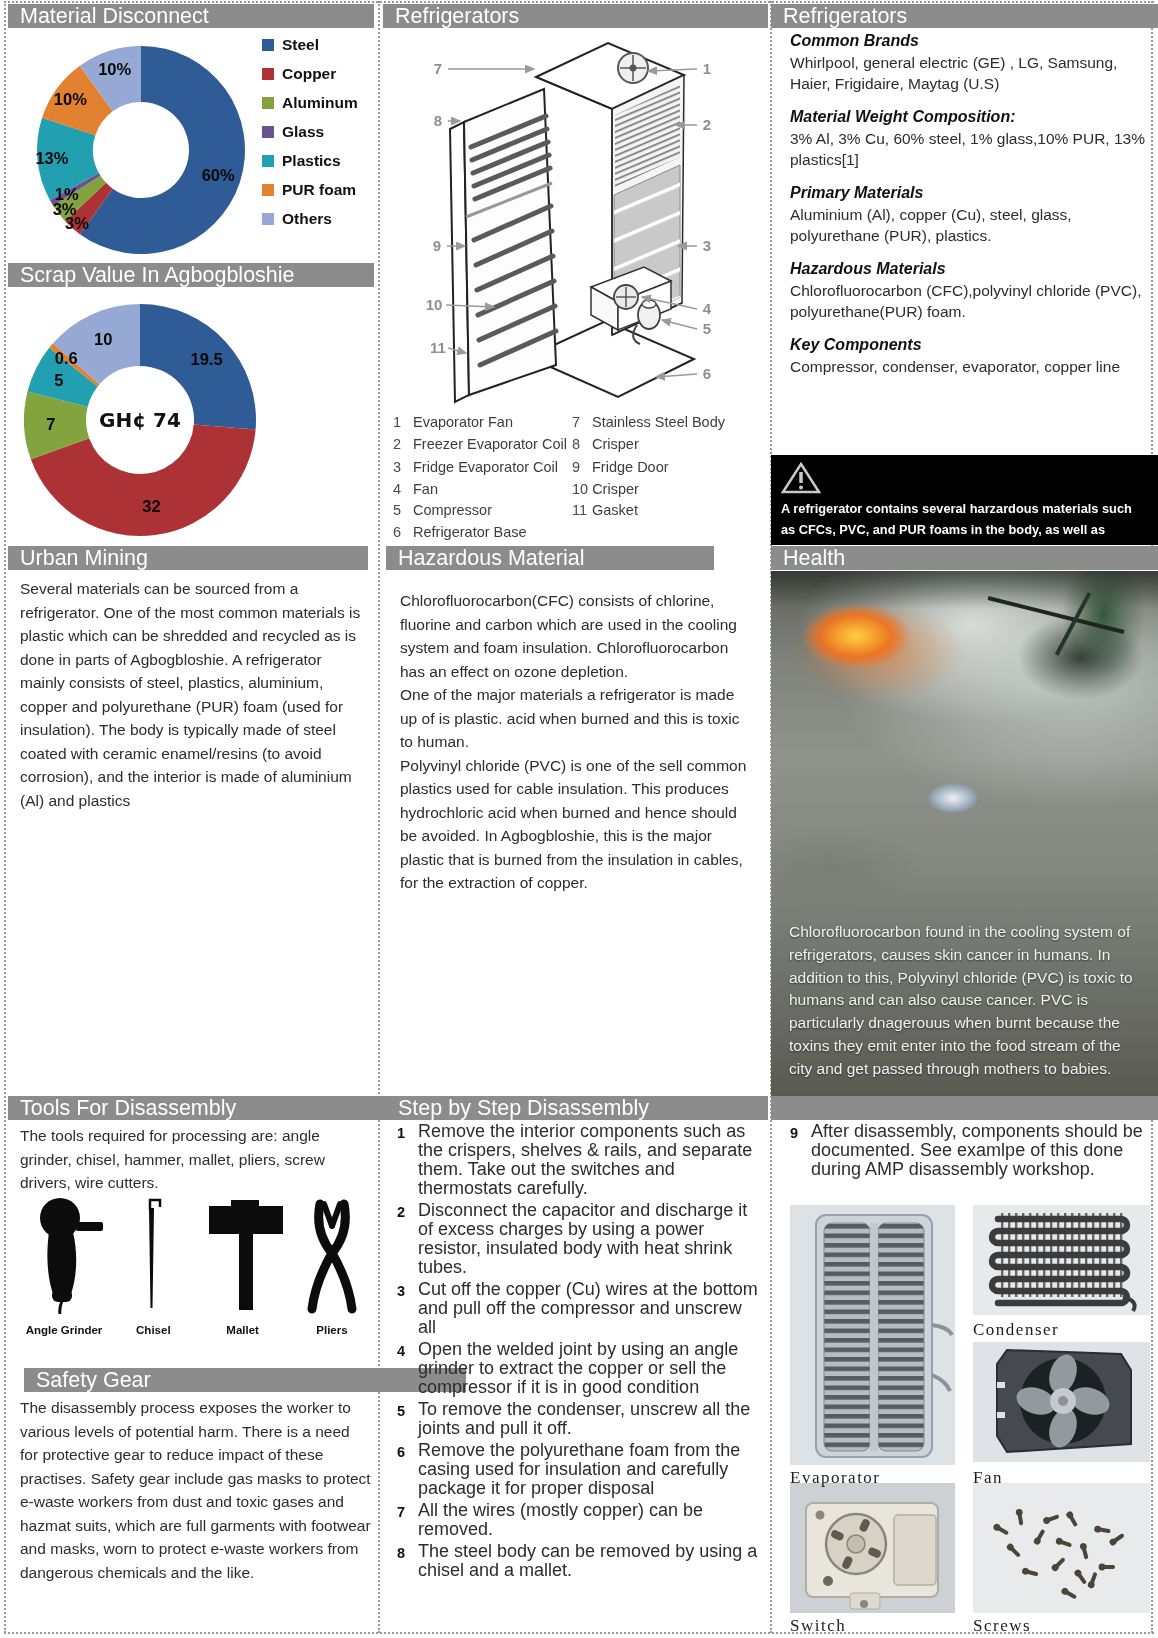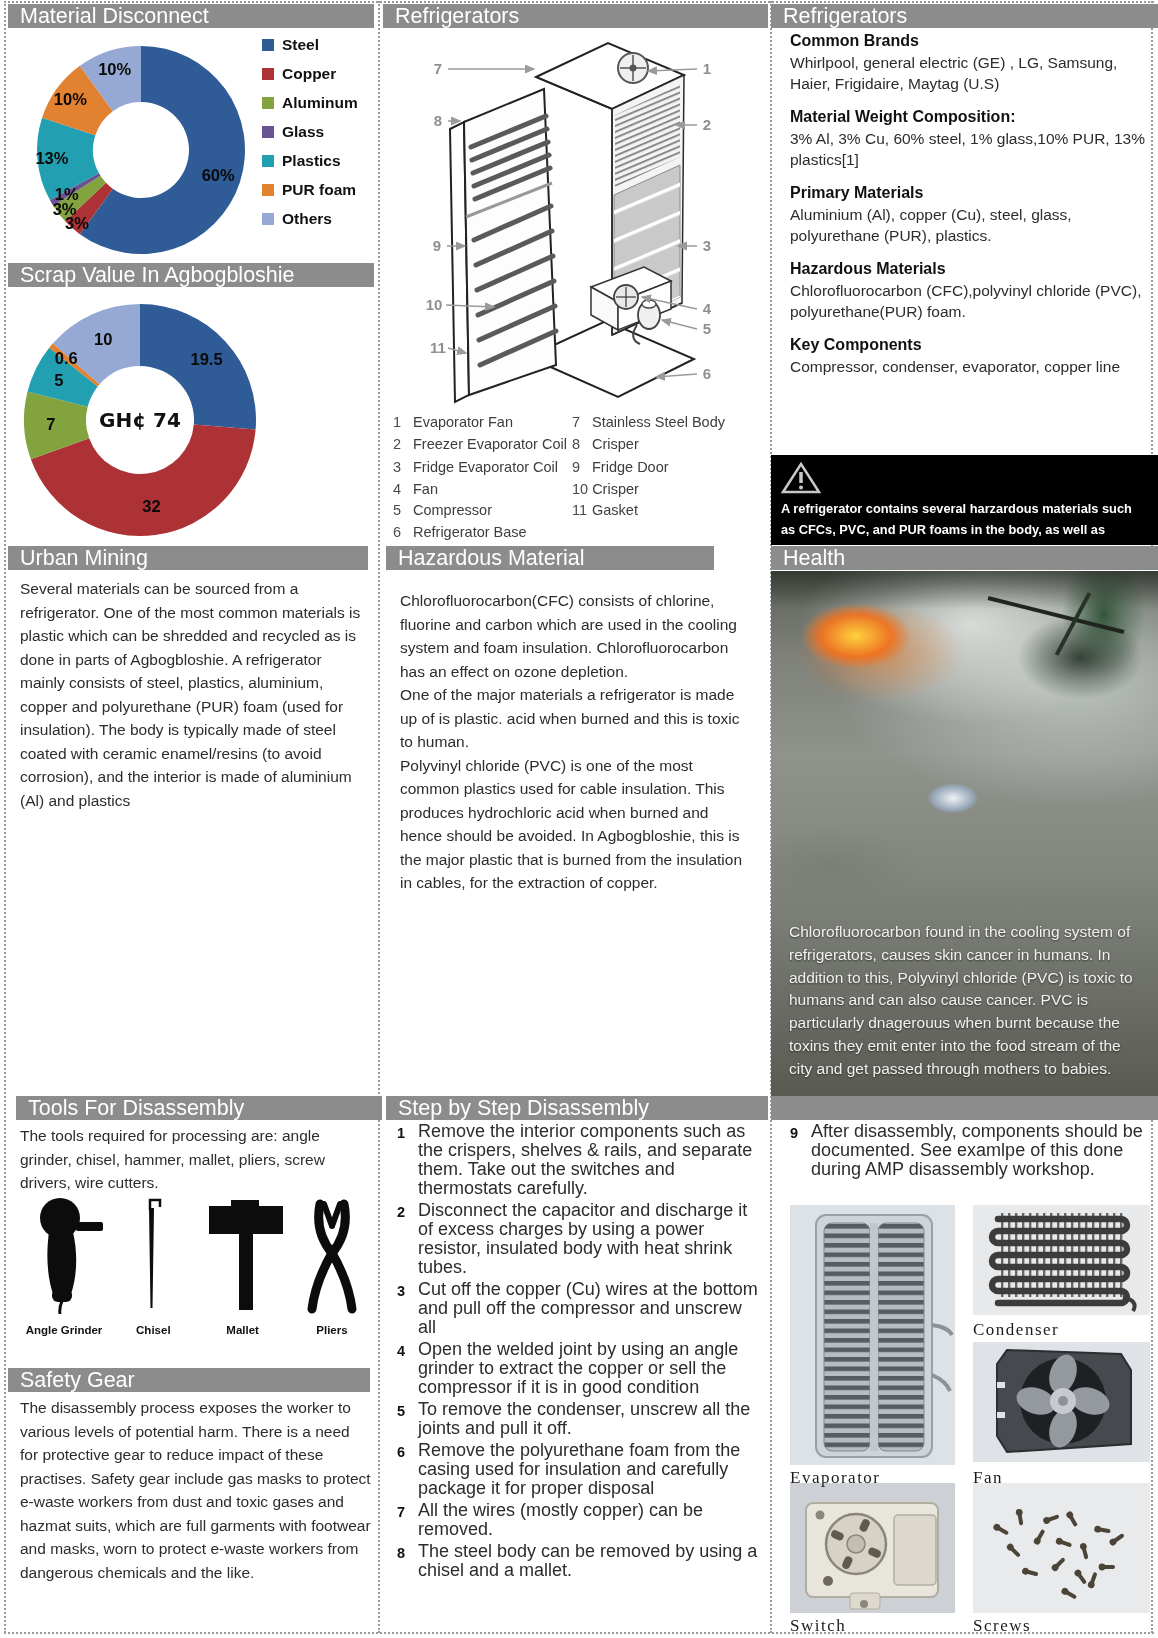"Common Brands" .sec-h { font-style: none -> italic }
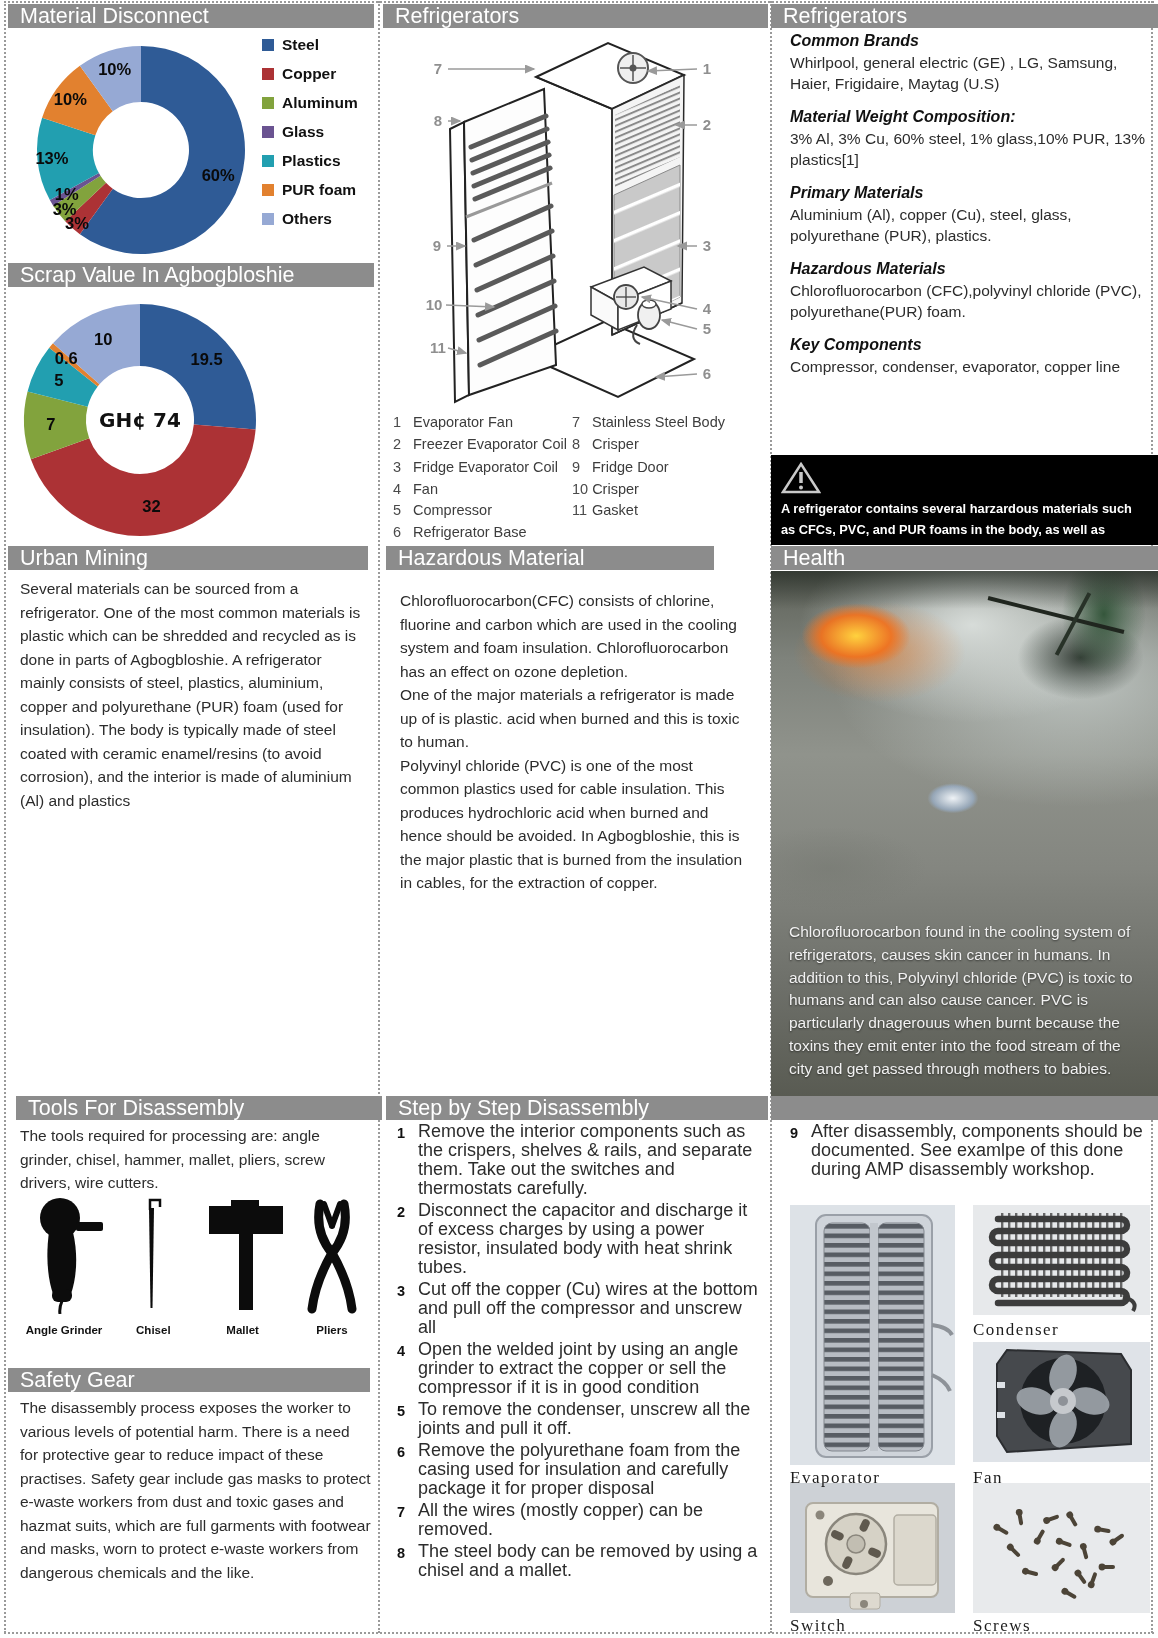"Polyvinyl chloride (PVC) is one" div.para { text: most -> sell }
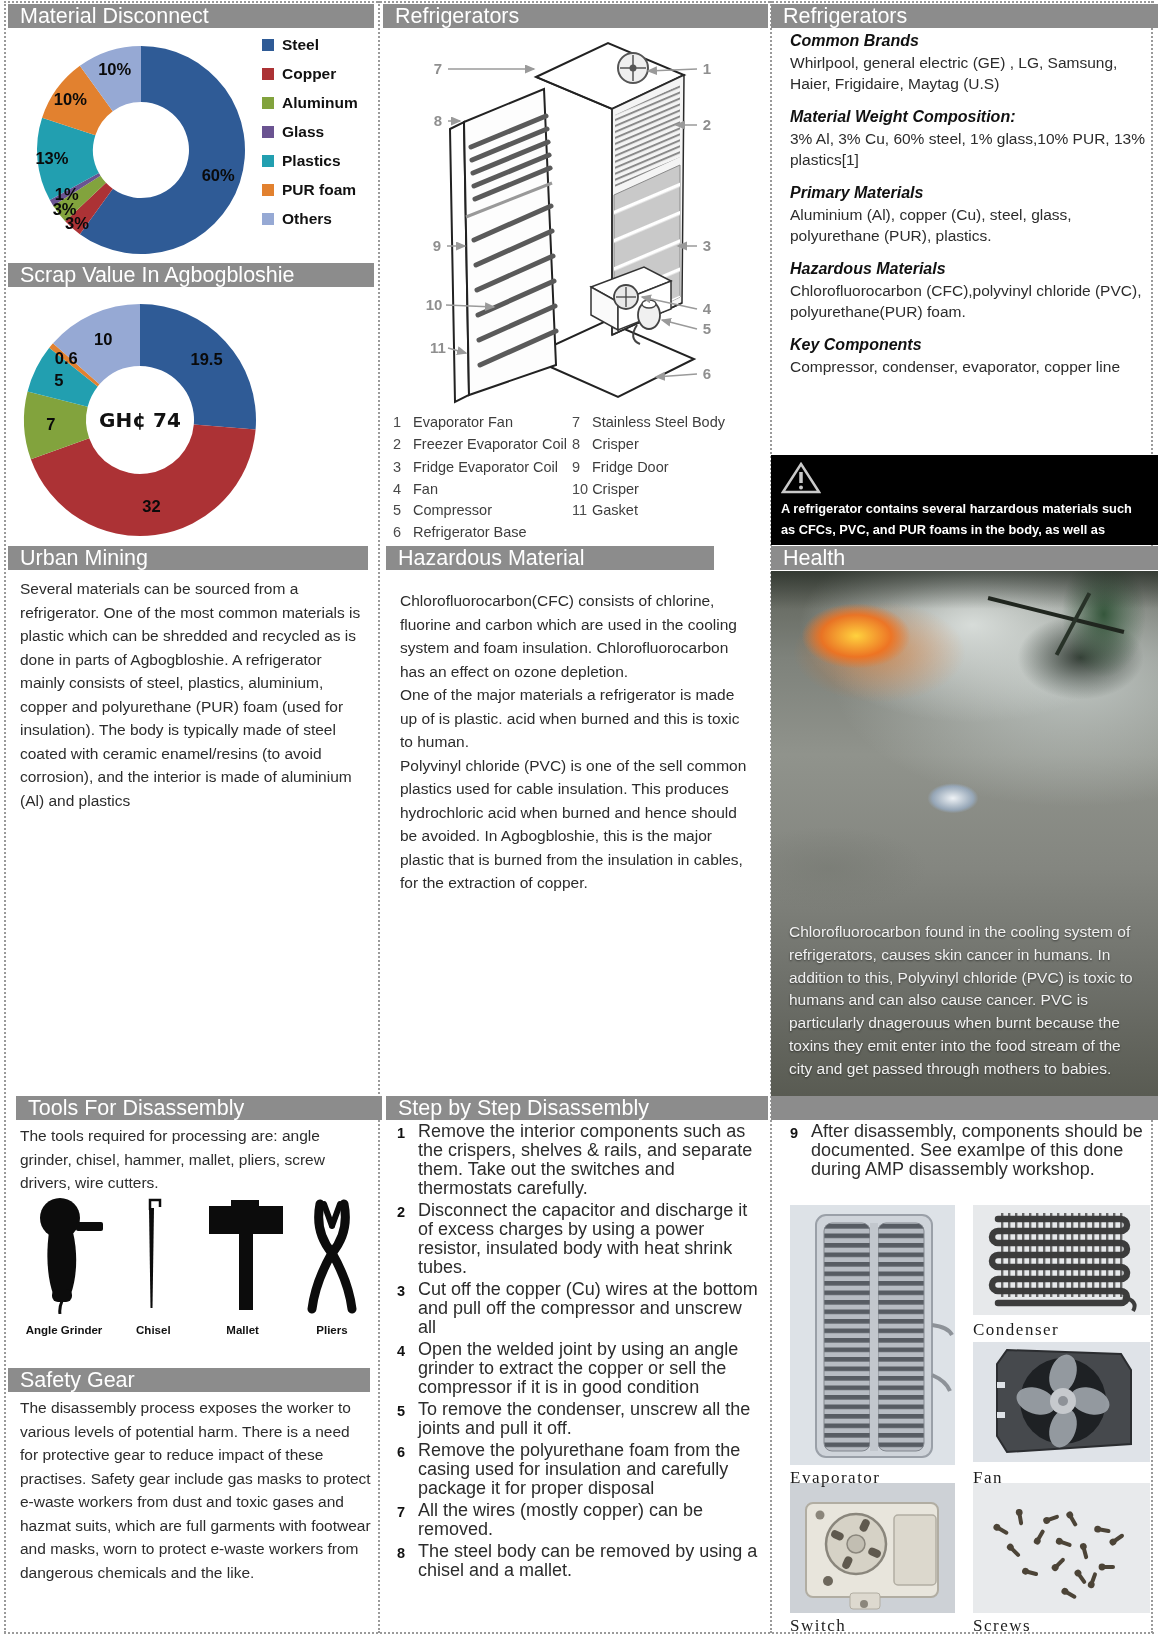"Tools For Disassembly" div.hbar { left: 16px -> 8px; width: 366px -> 422px }
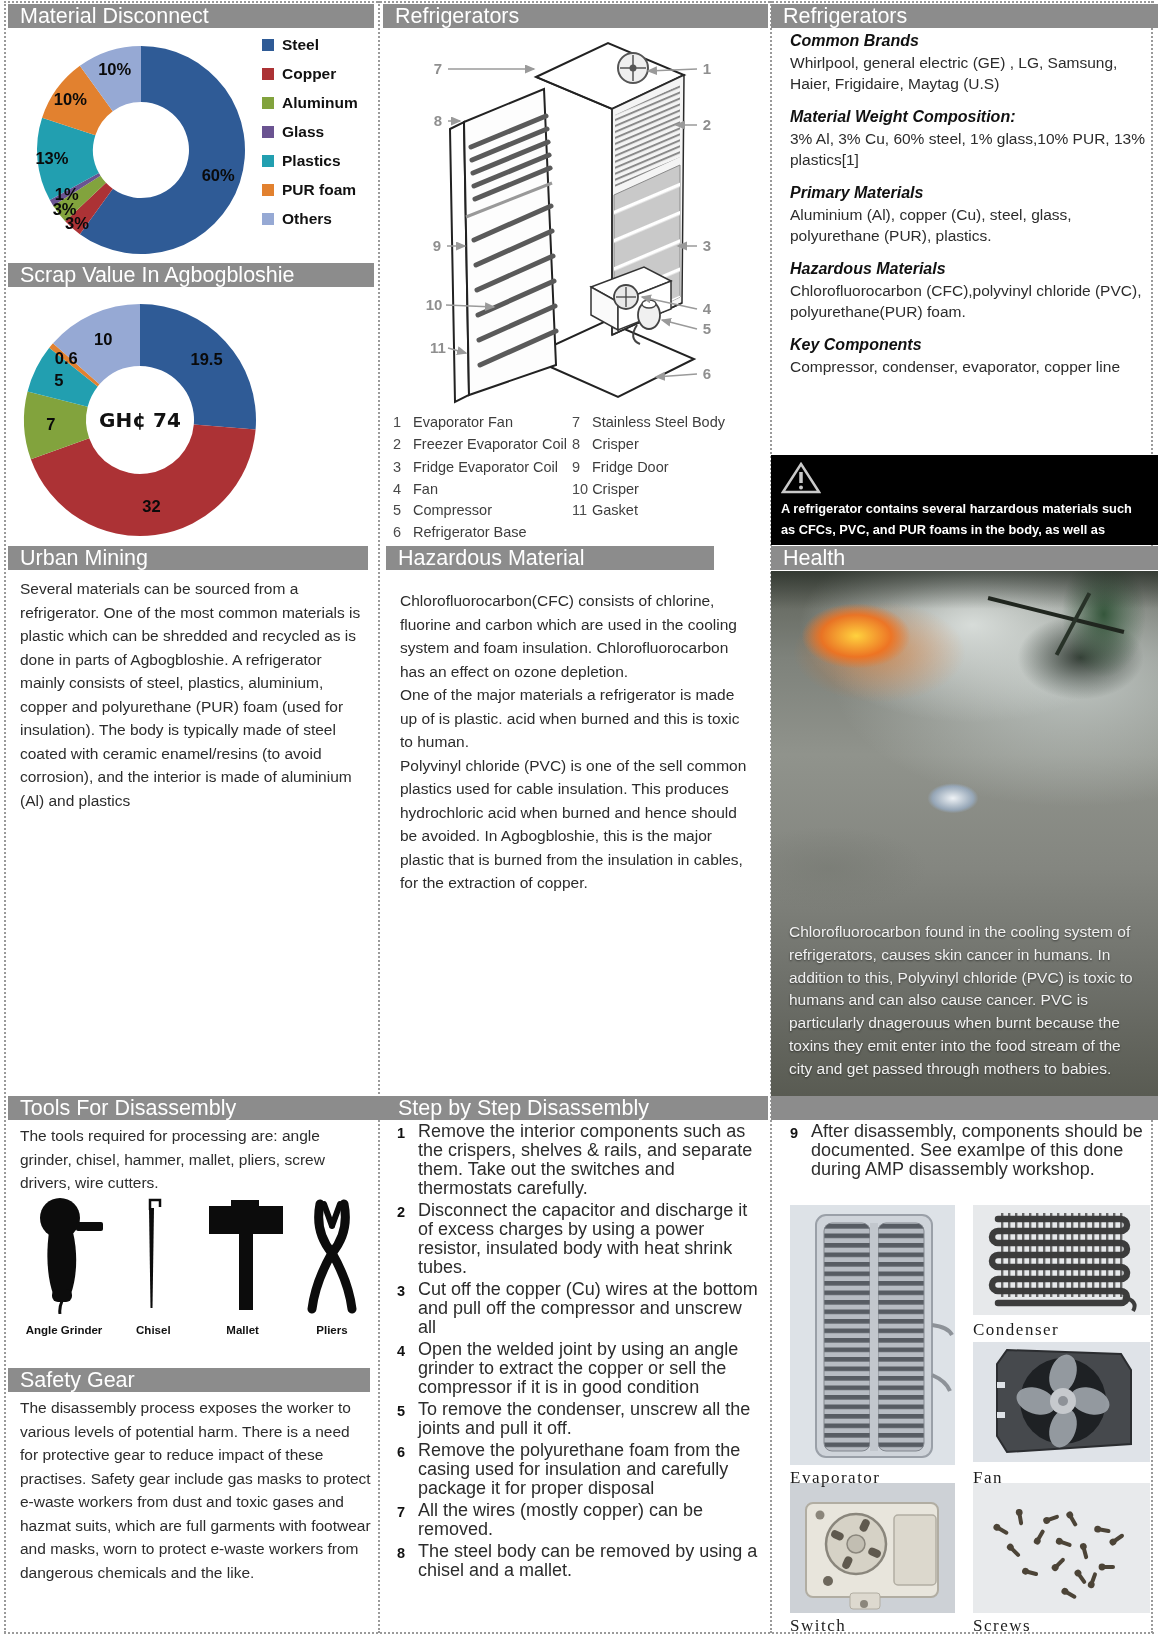"Safety Gear" div.hbar { left: 8px -> 24px; width: 362px -> 442px }
